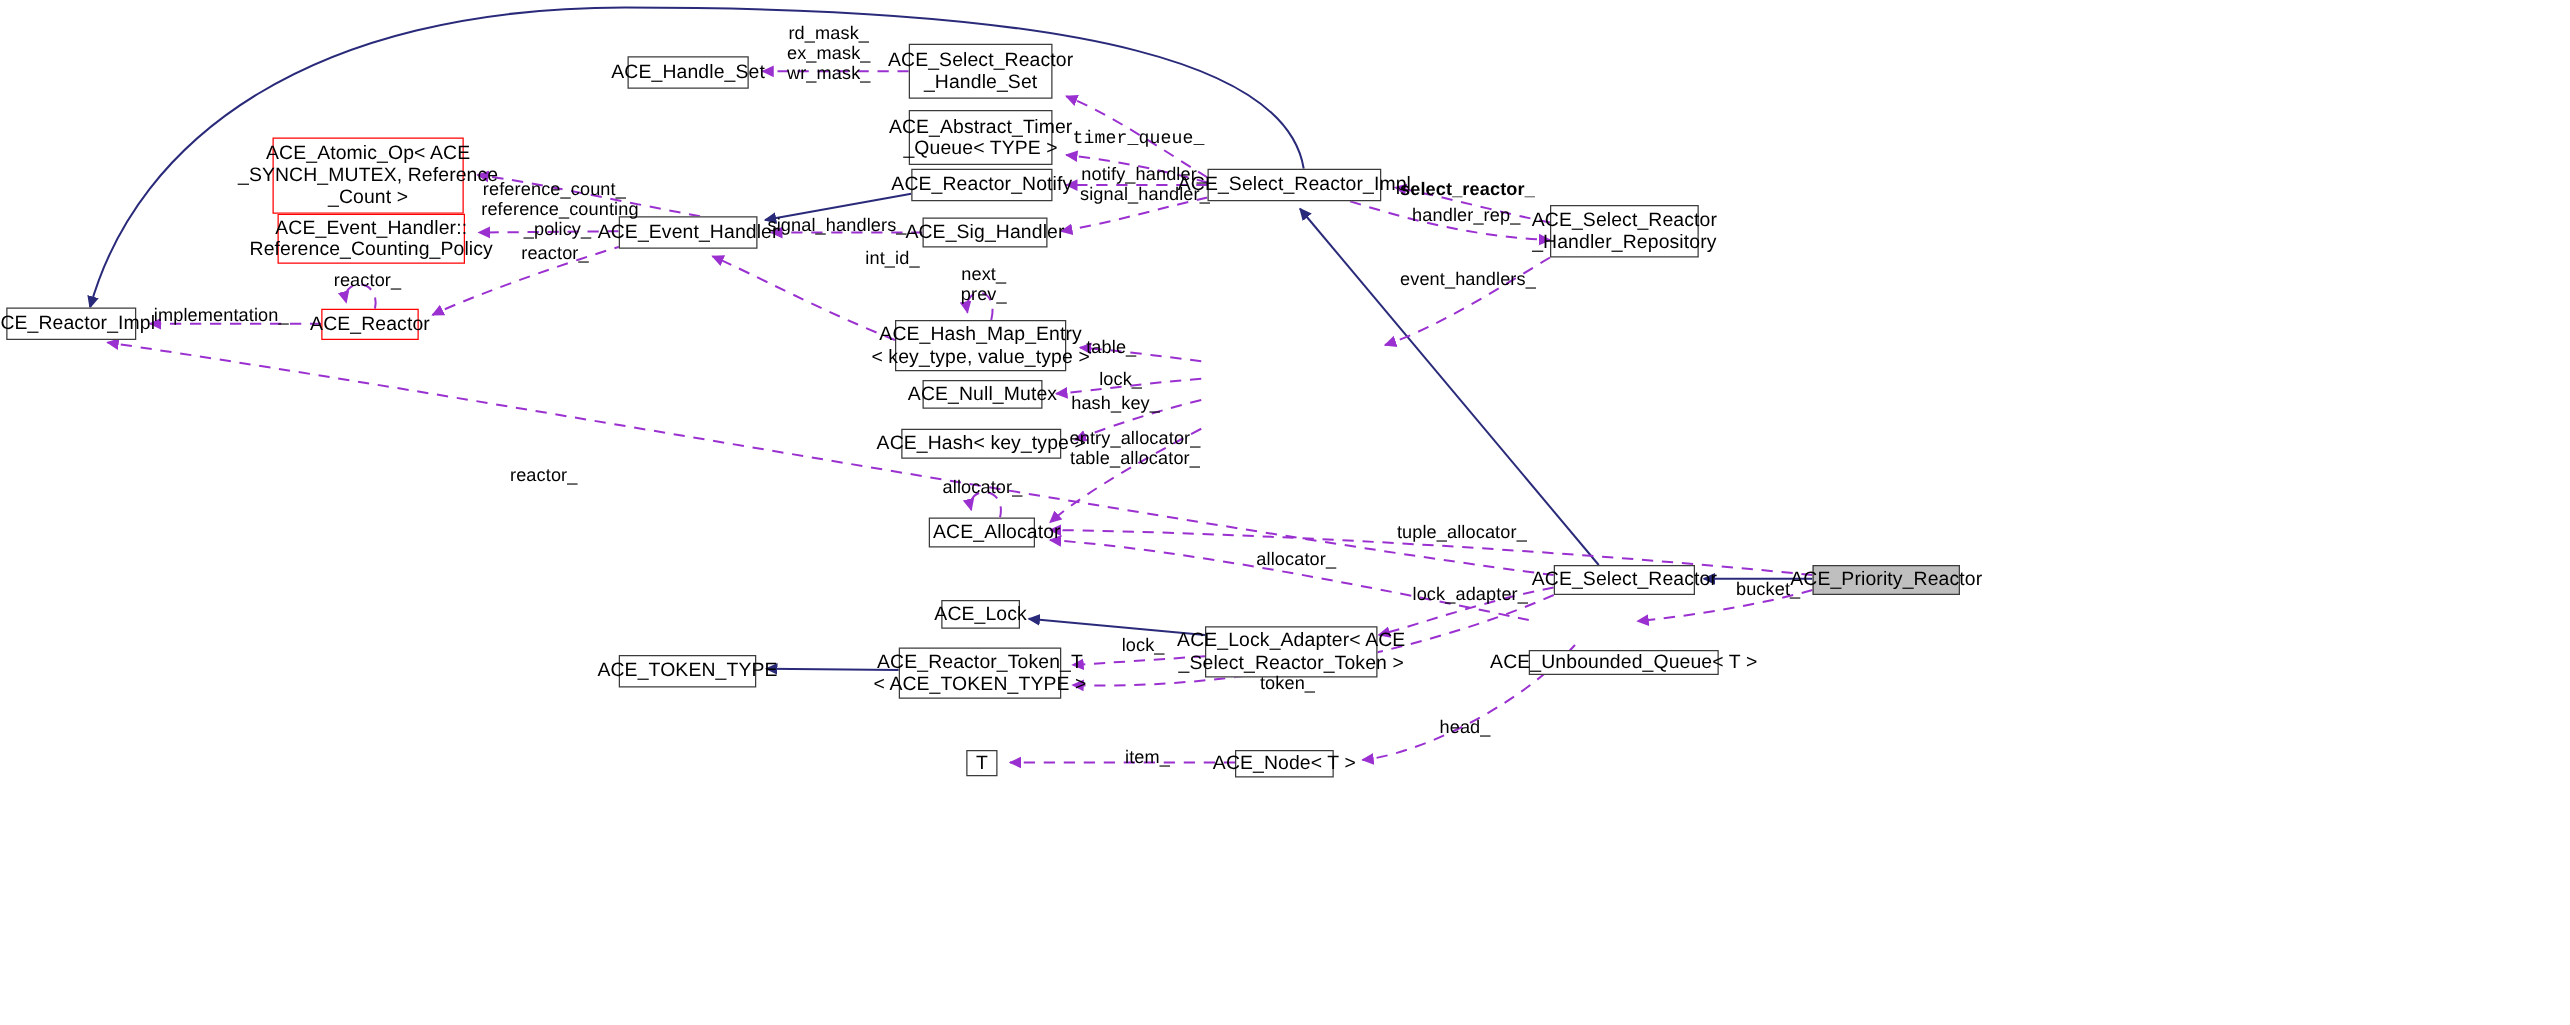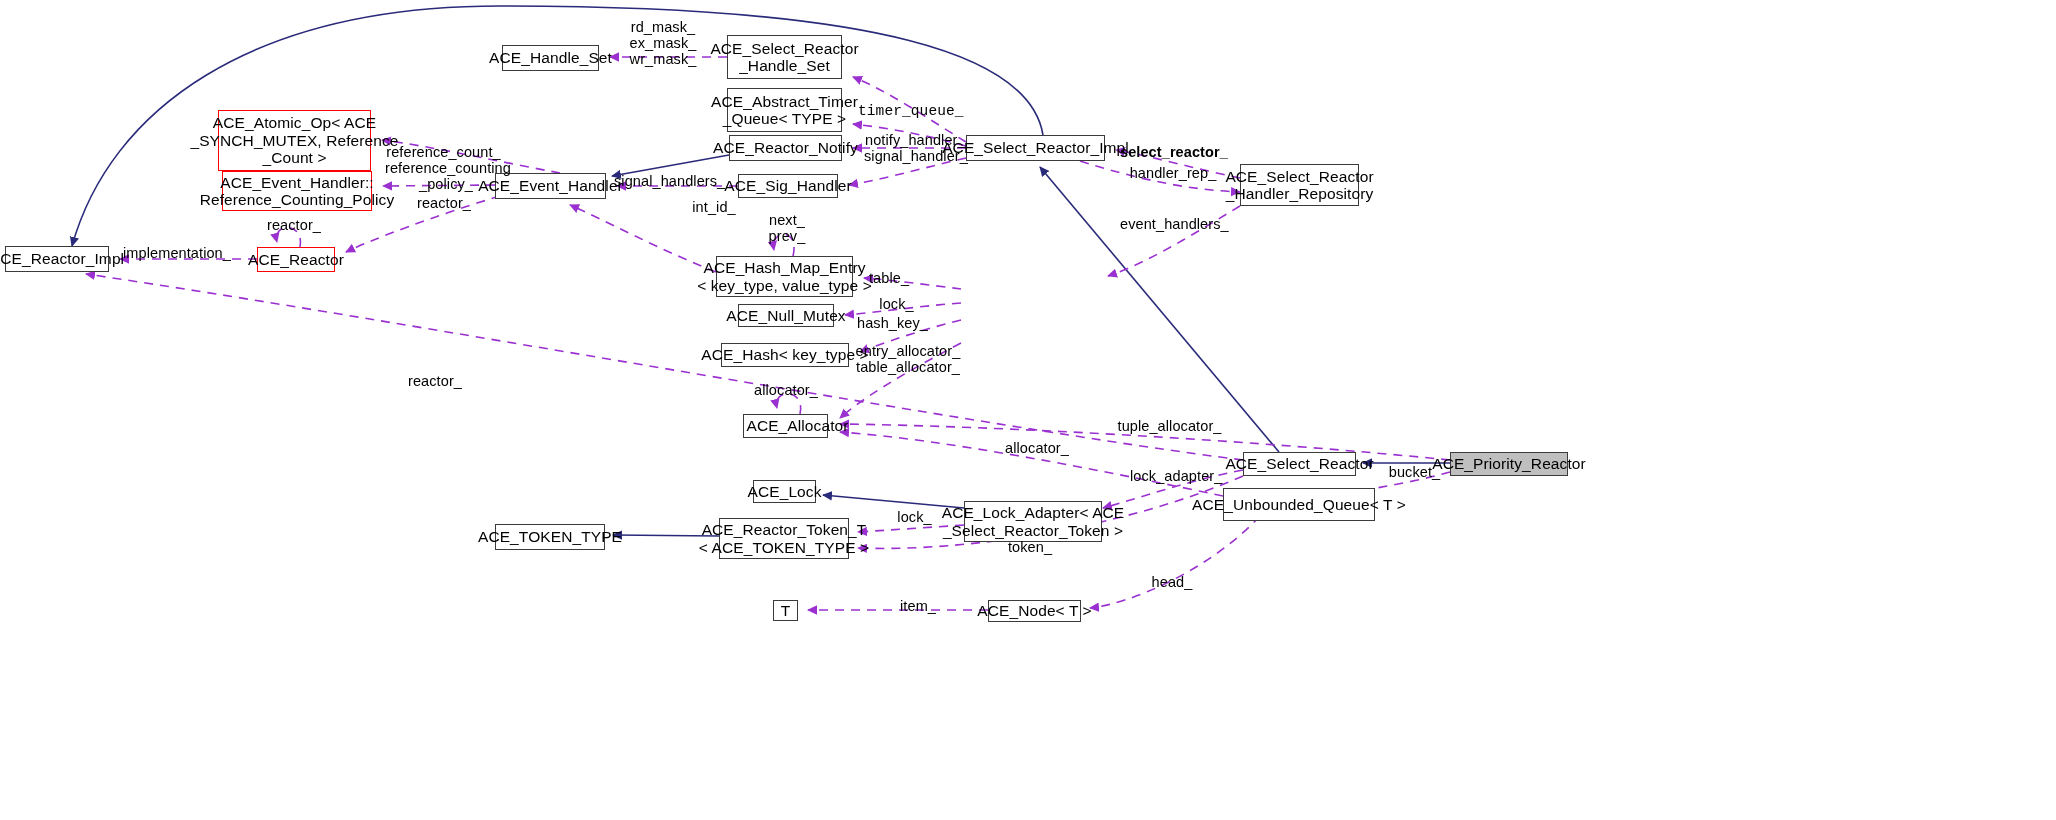"ACE_Unbounded_Queue< T >" div.node { height: 33px -> 20px; top: 488px -> 520px }
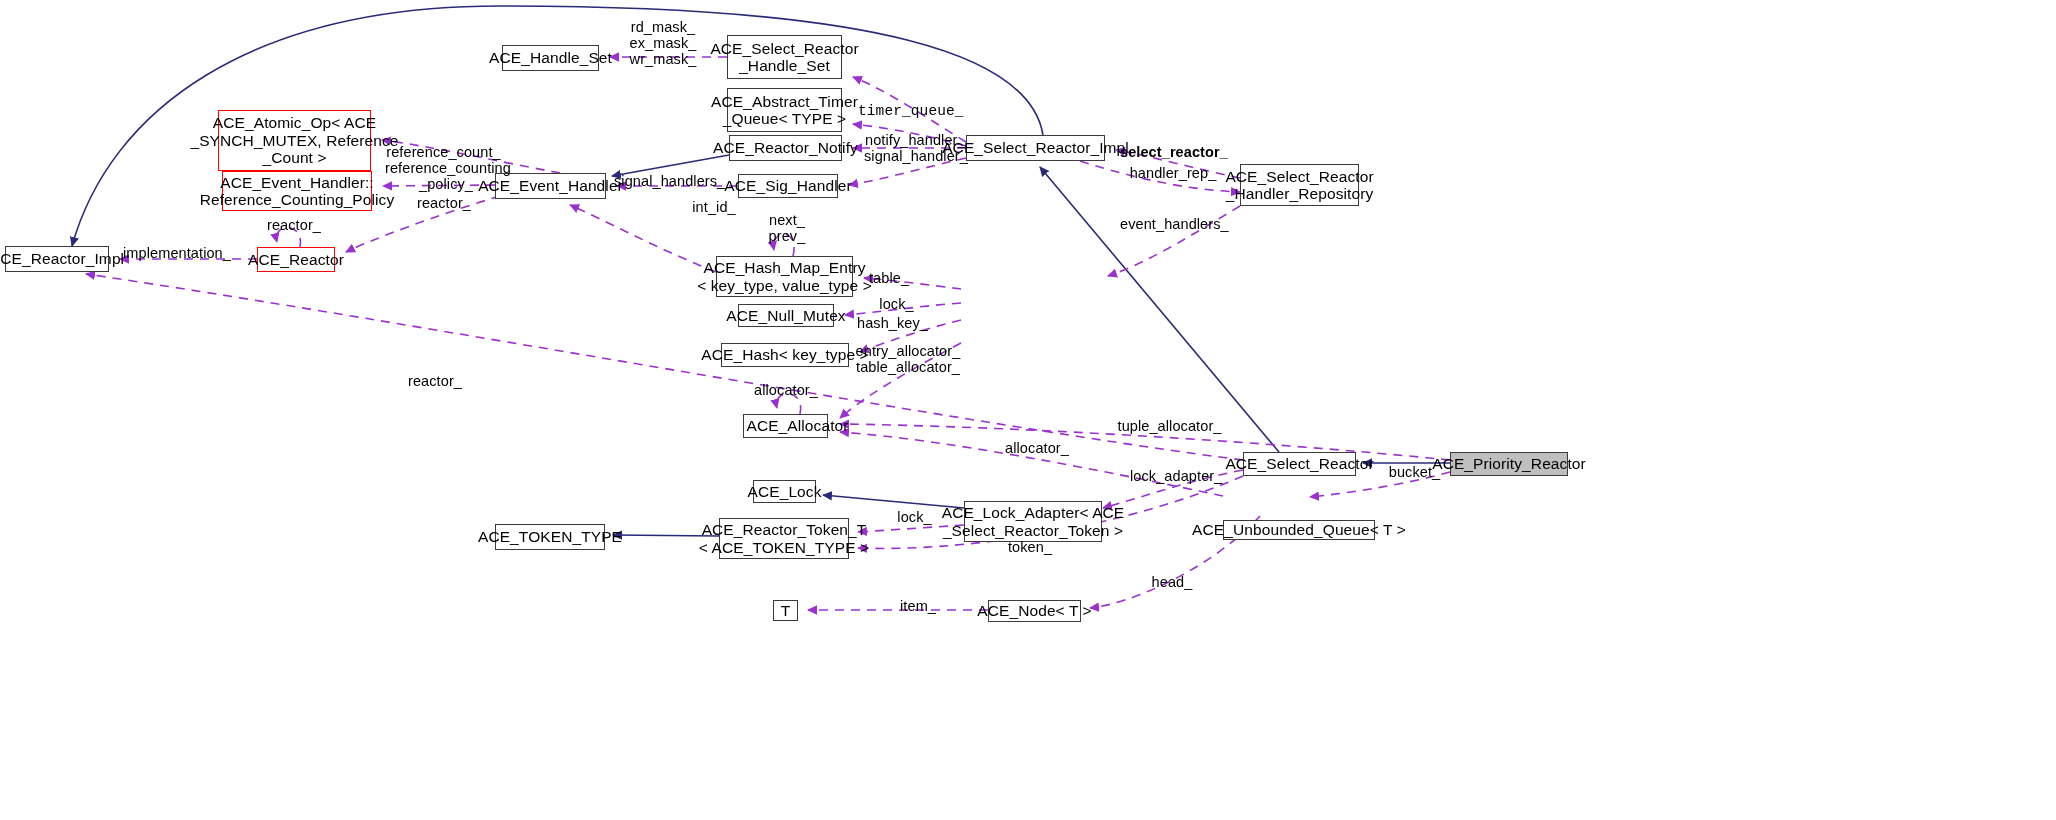"ACE_Node< T >" div.node { width: 93px -> 79px }
